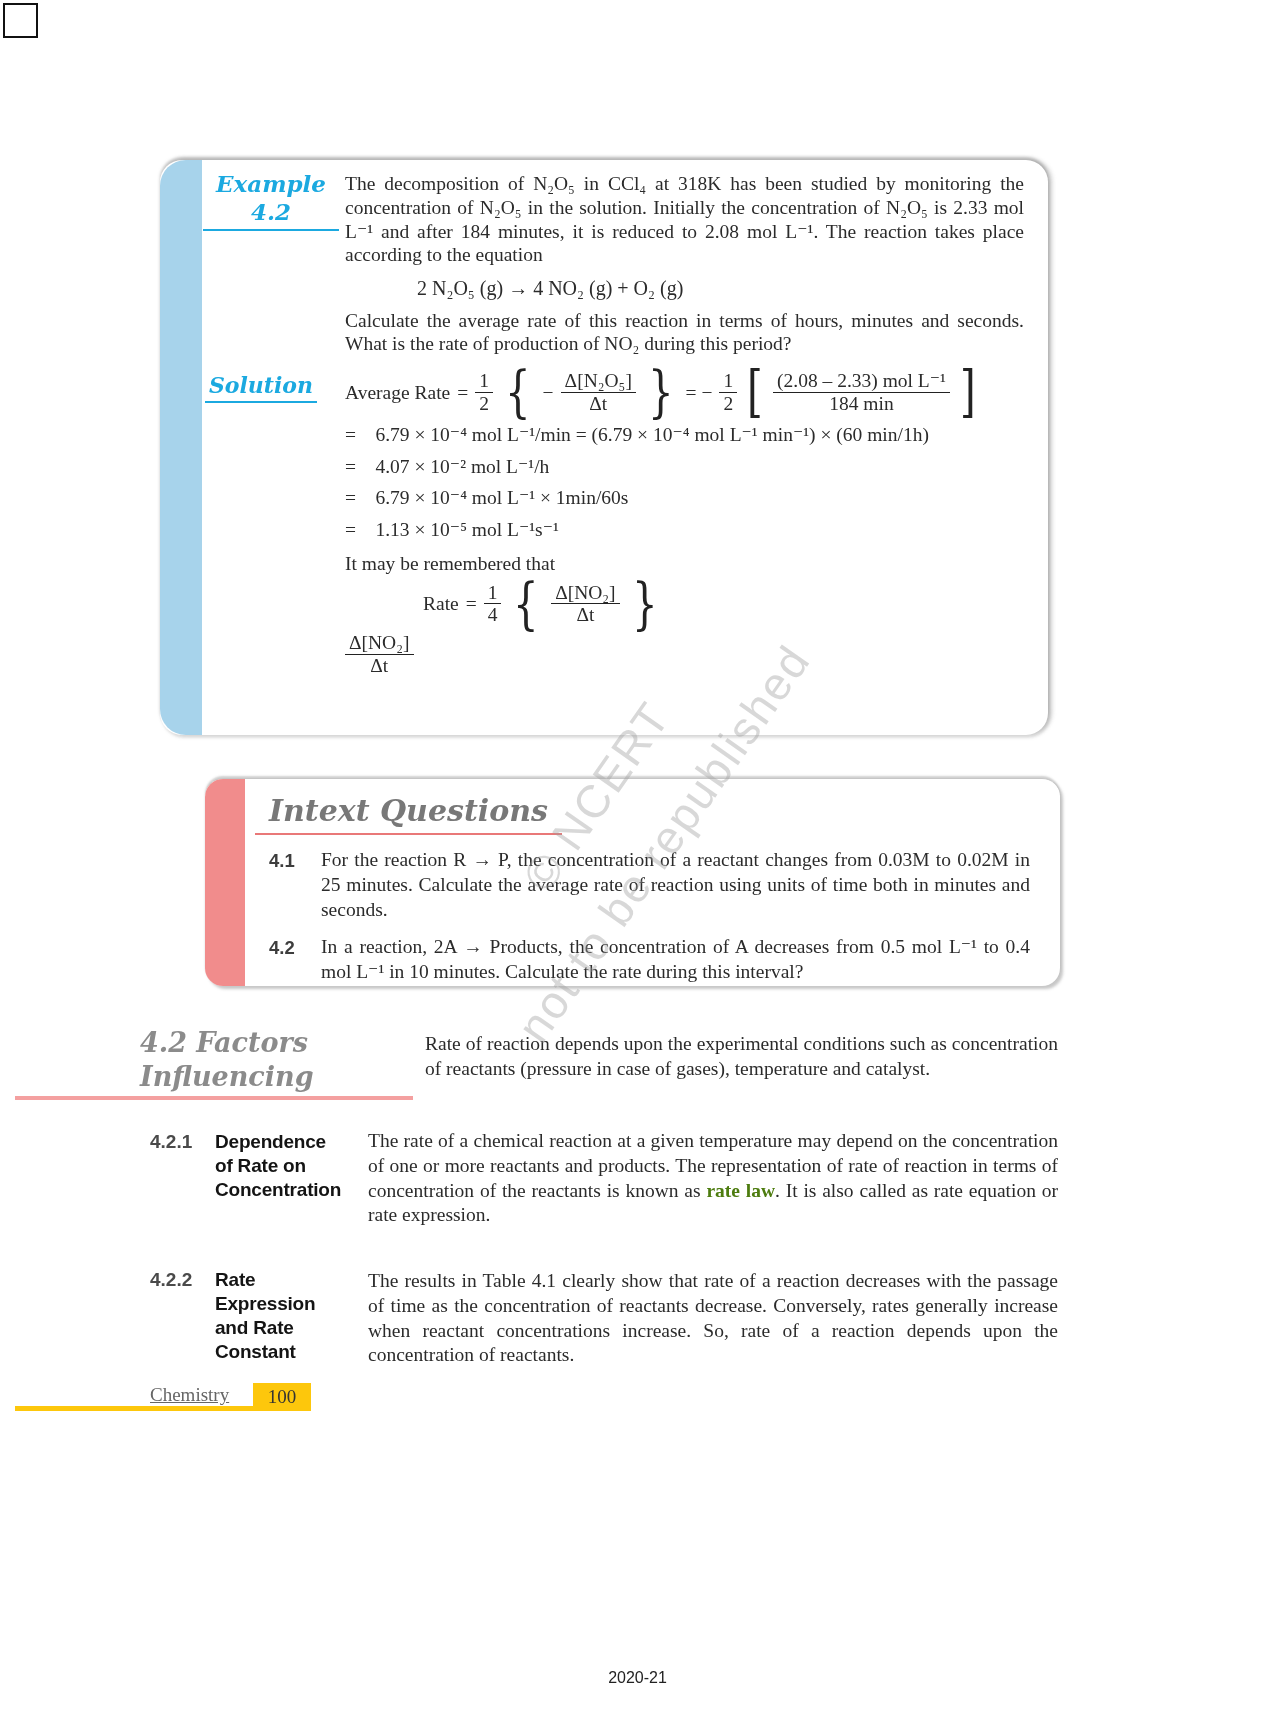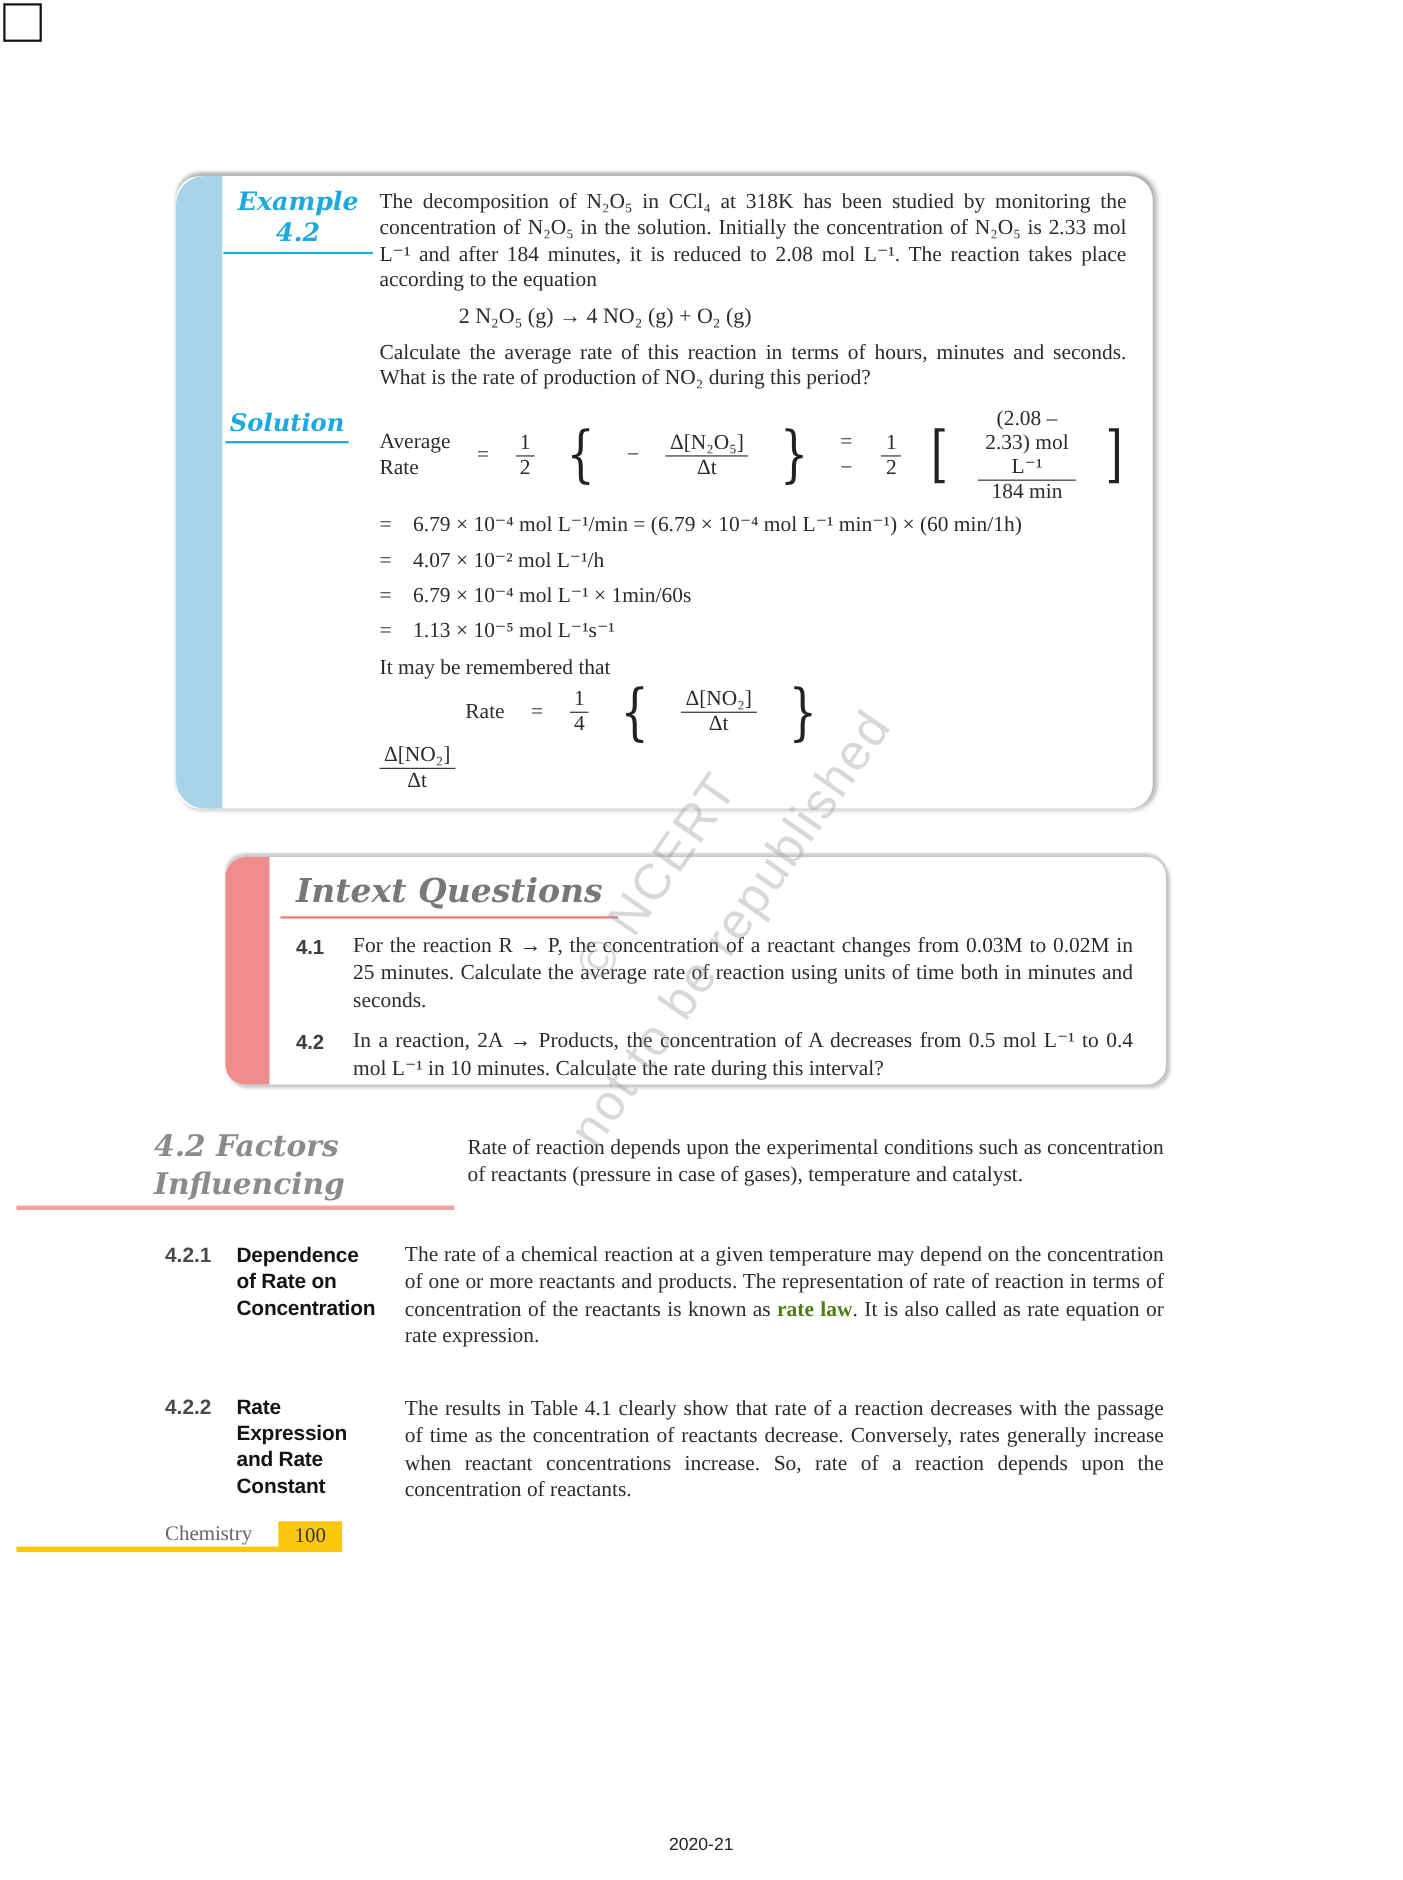"Solution" .eq-row { gap: 24px -> 7px }
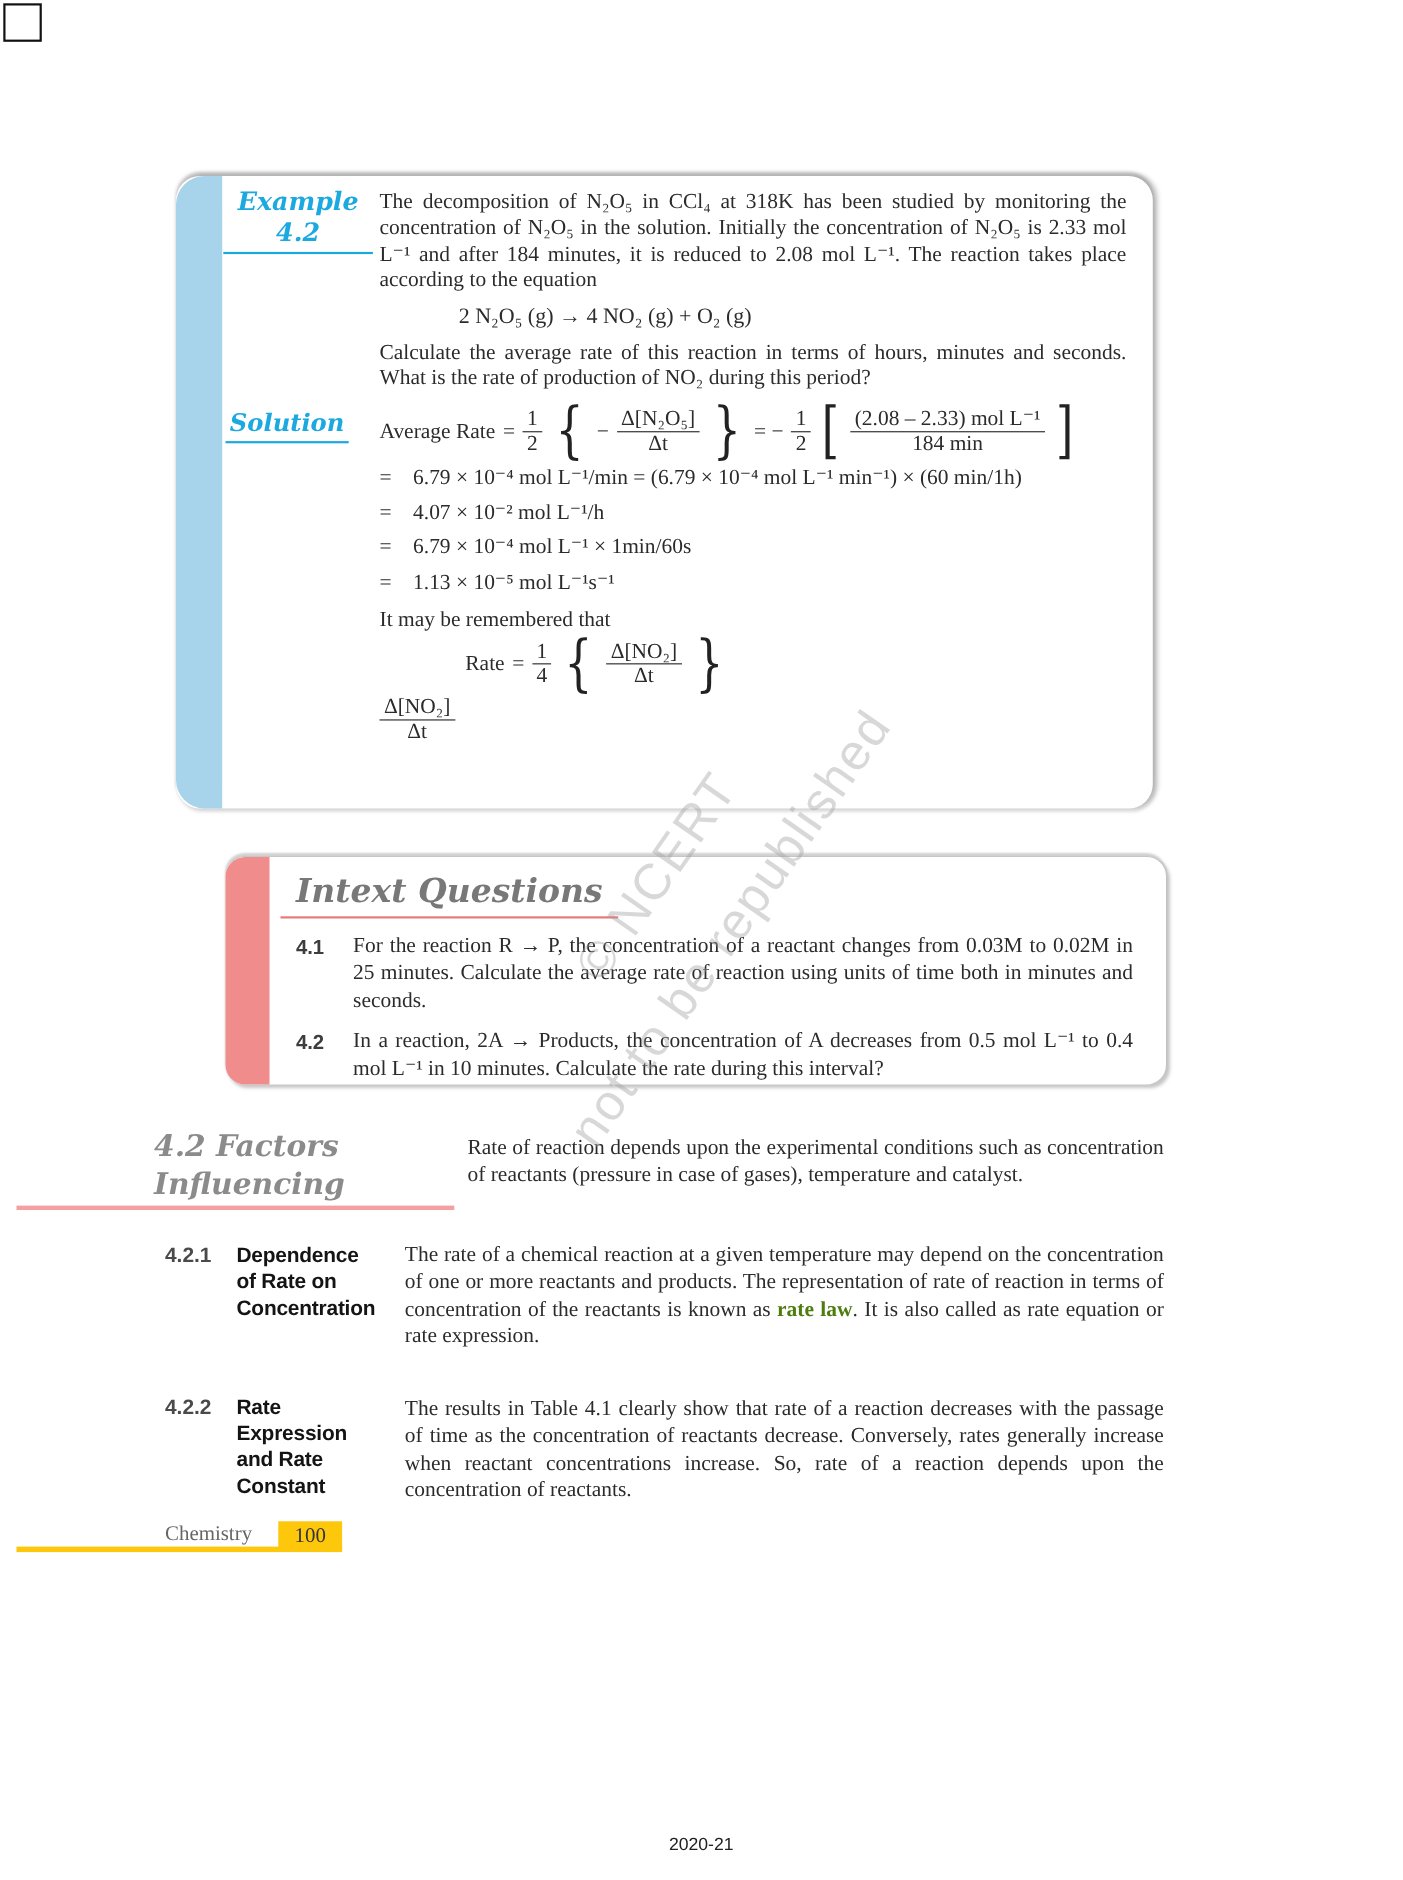"Chemistry" .footer-book { text-decoration: none -> underline }
